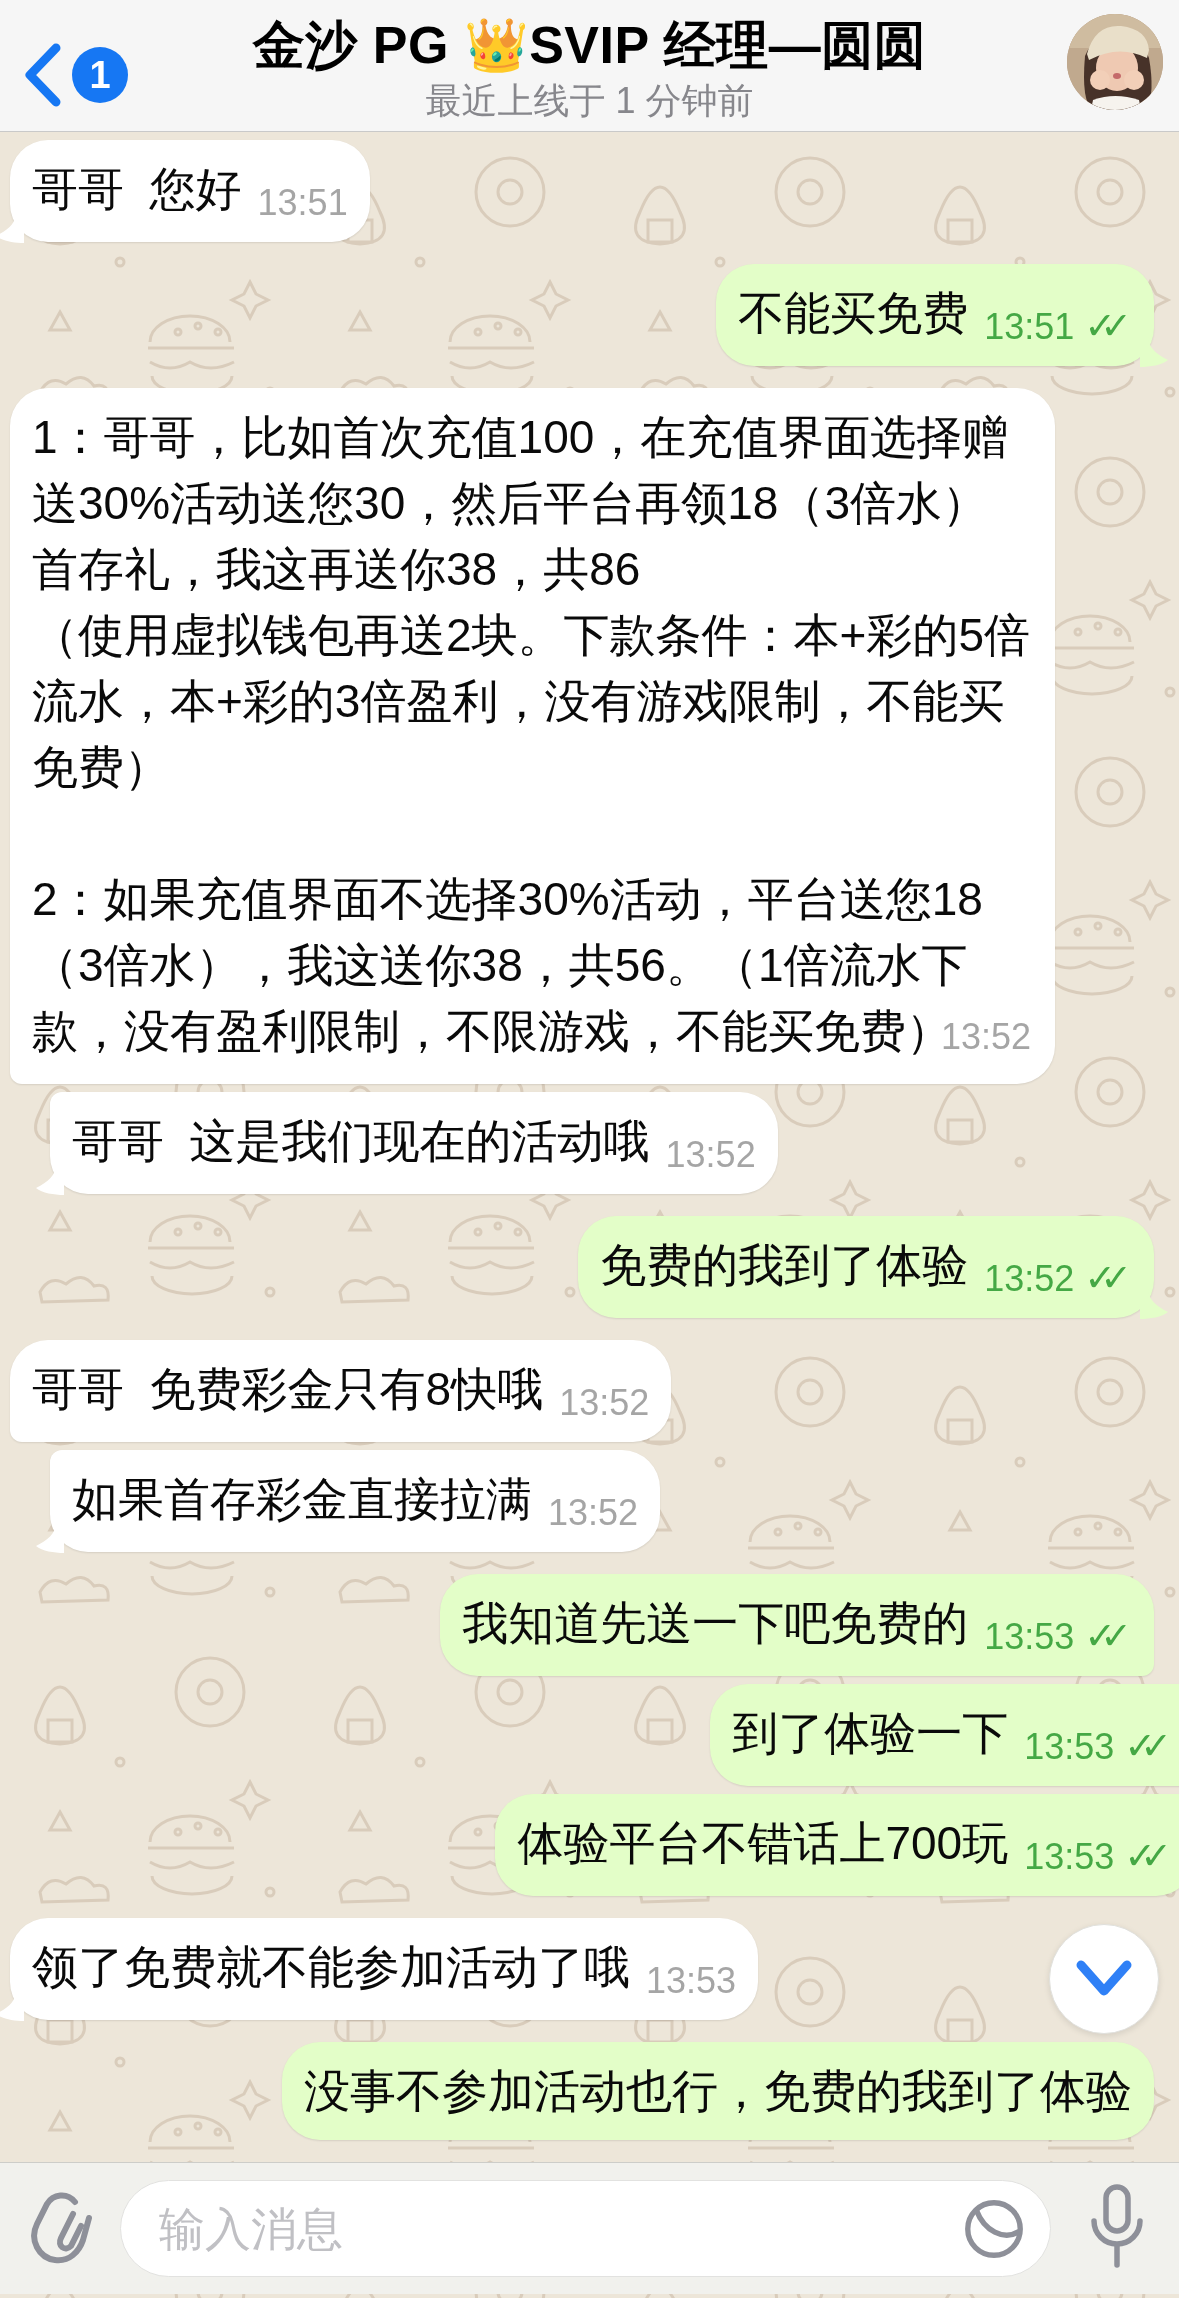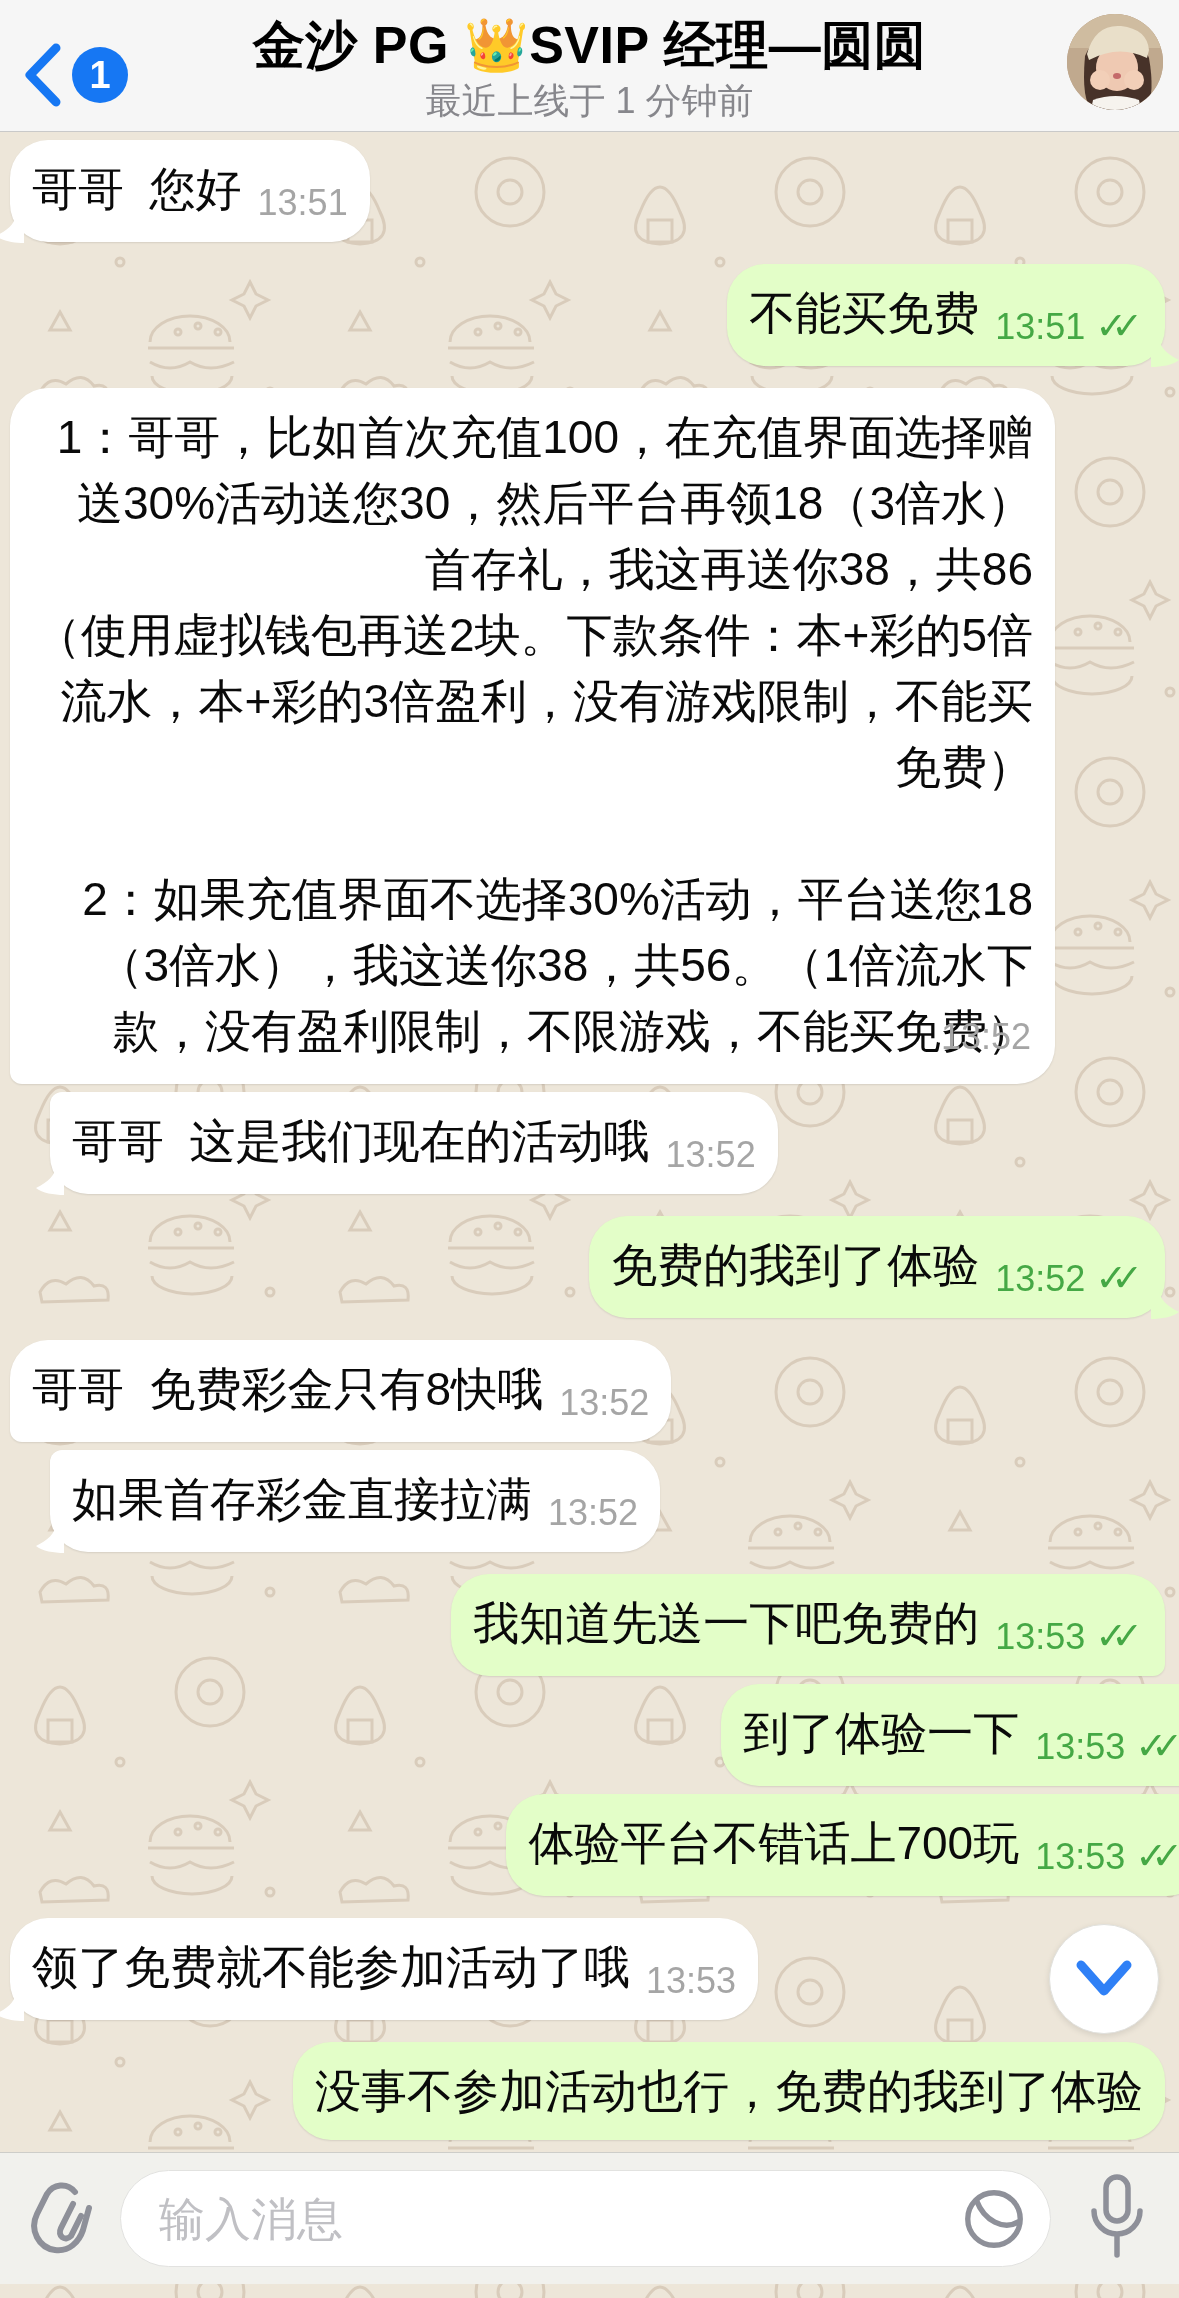"哥哥 您好 13:51" .msg-col { right: 4px -> 15px; text-align: right -> none }
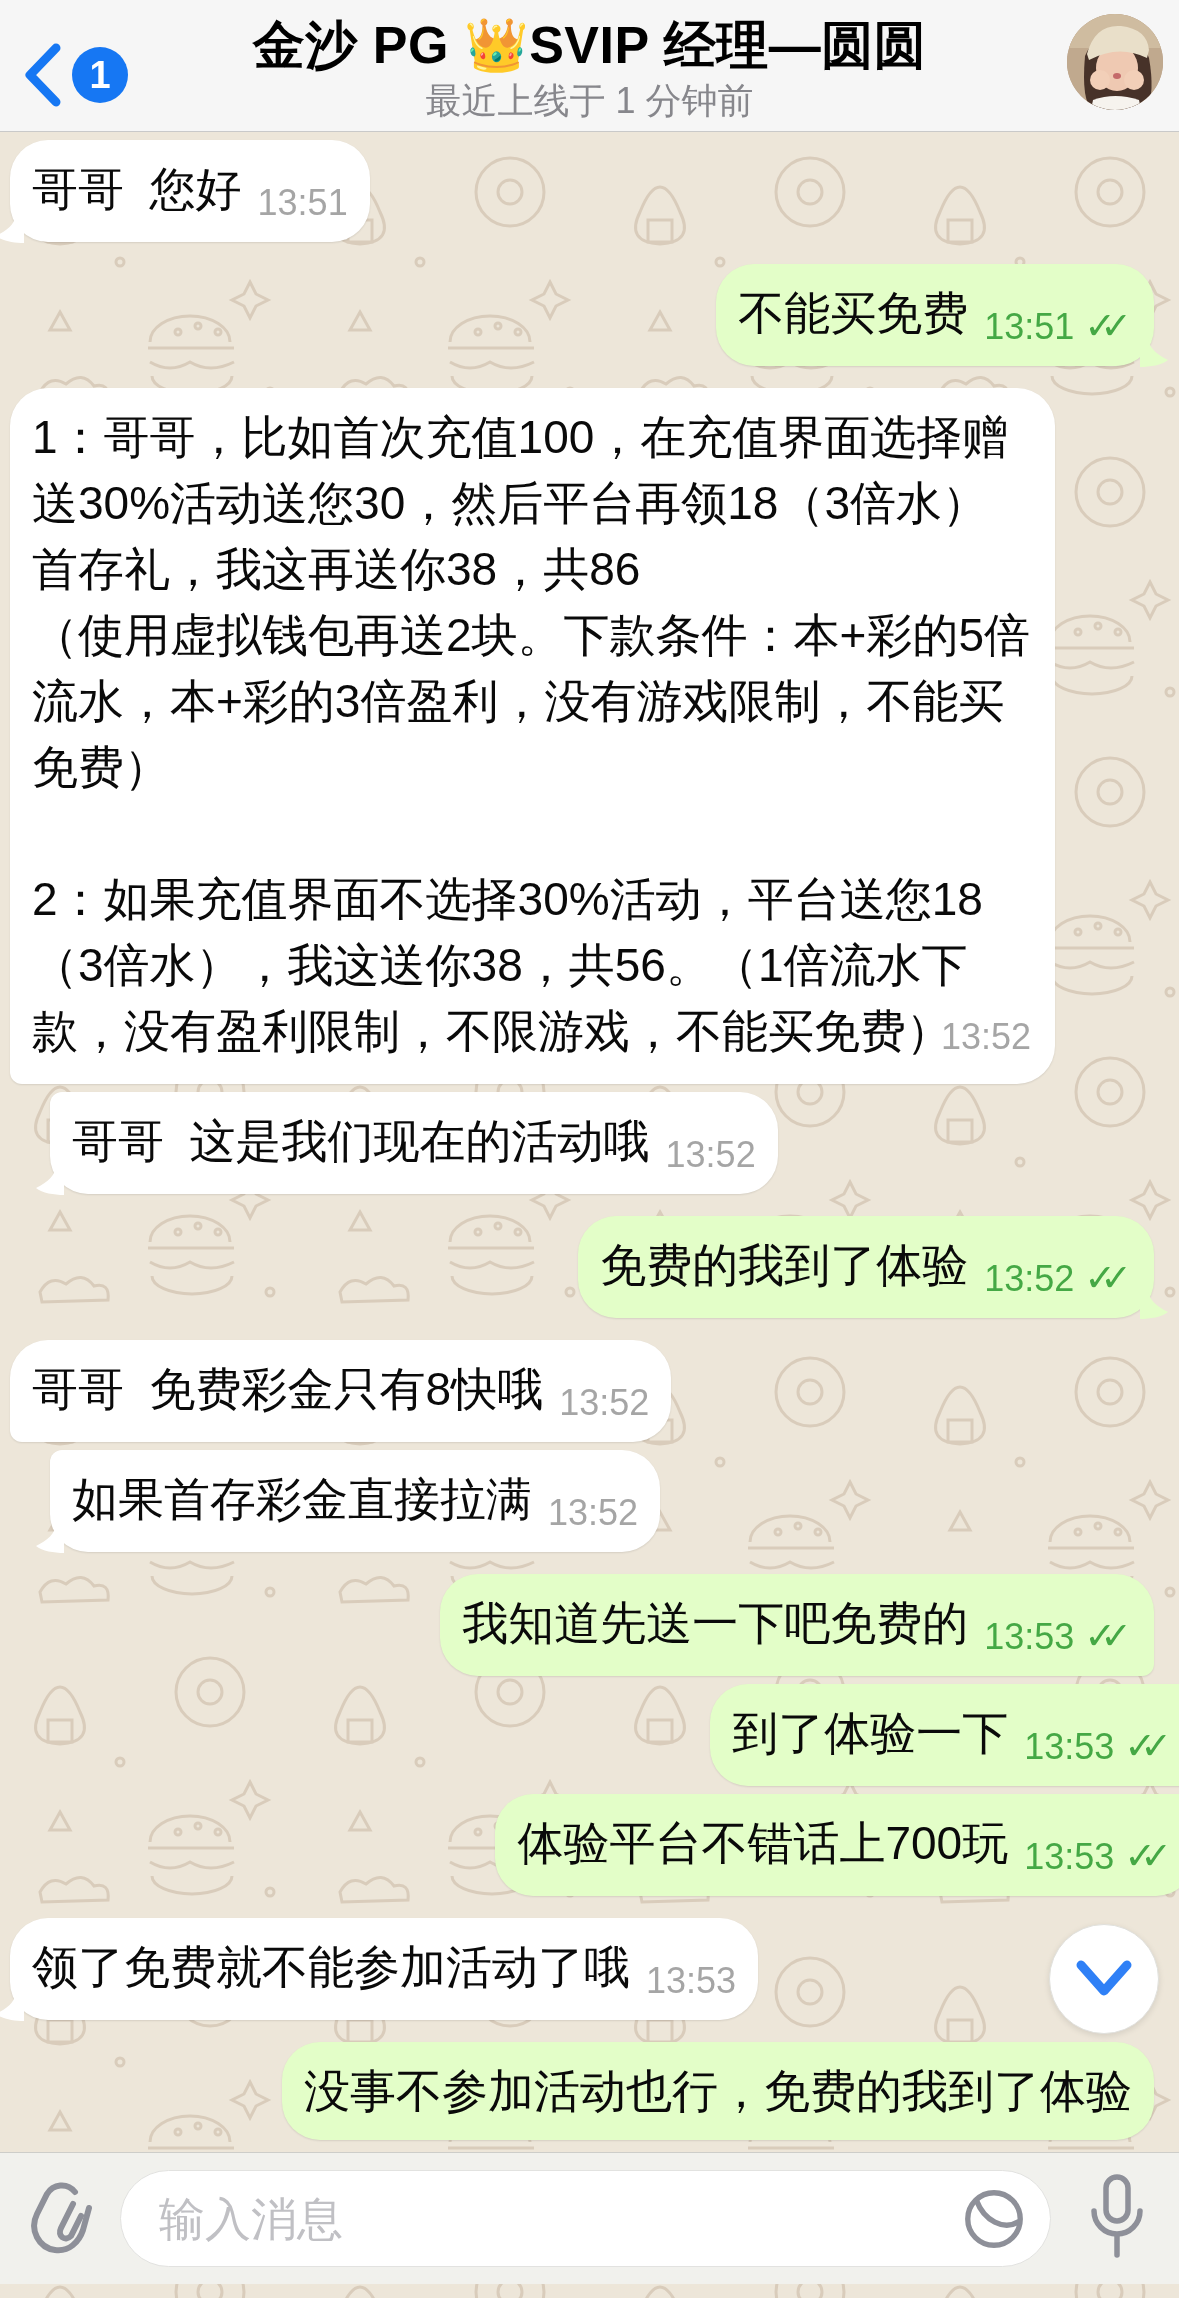"输入消息" .composer { bottom: 14px -> 4px }
